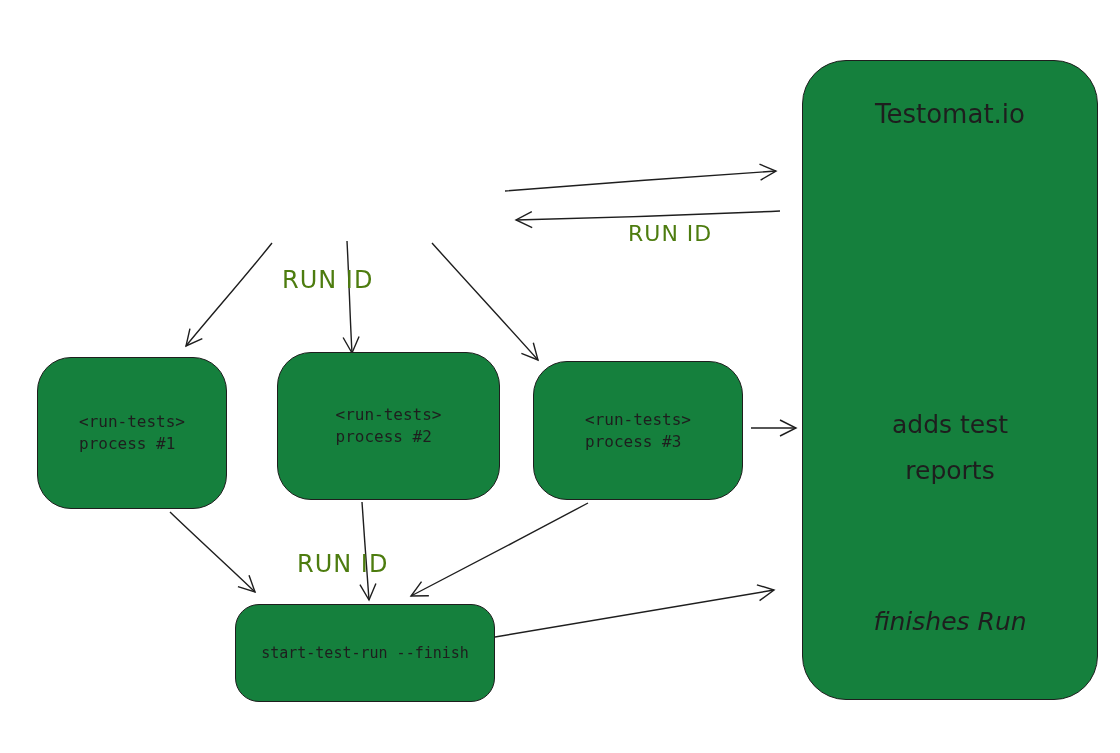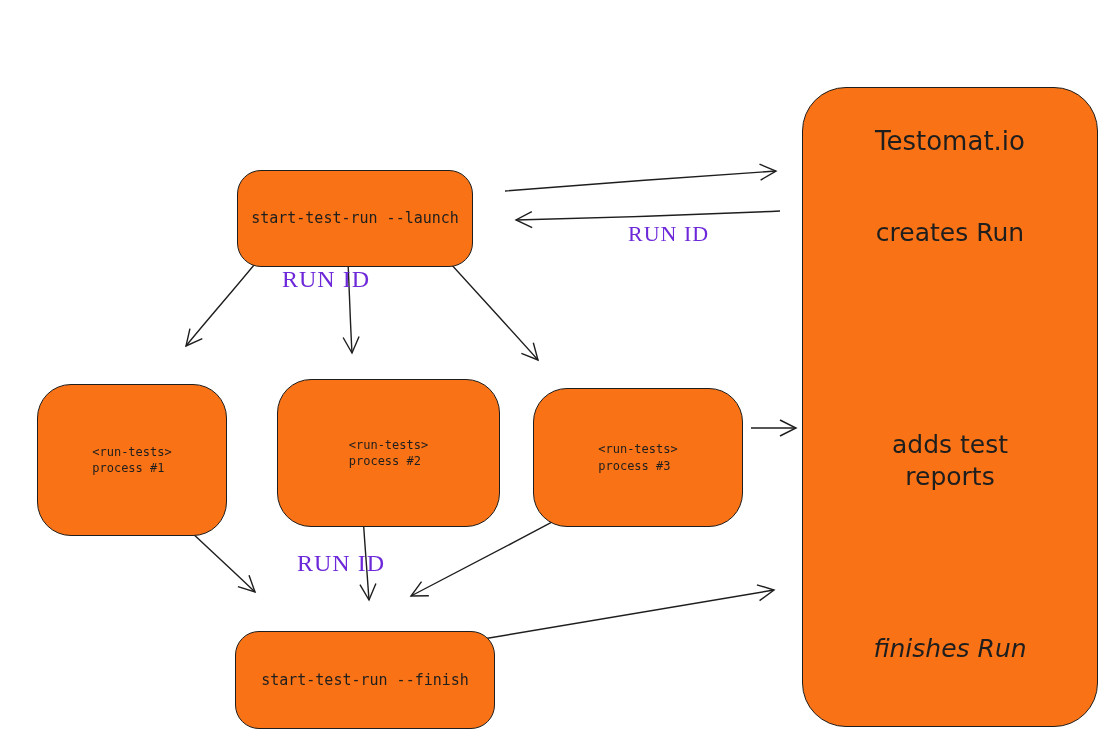"Testomat.io" .node { background: #f97316 -> #15803d; margin-top: 27px -> none }
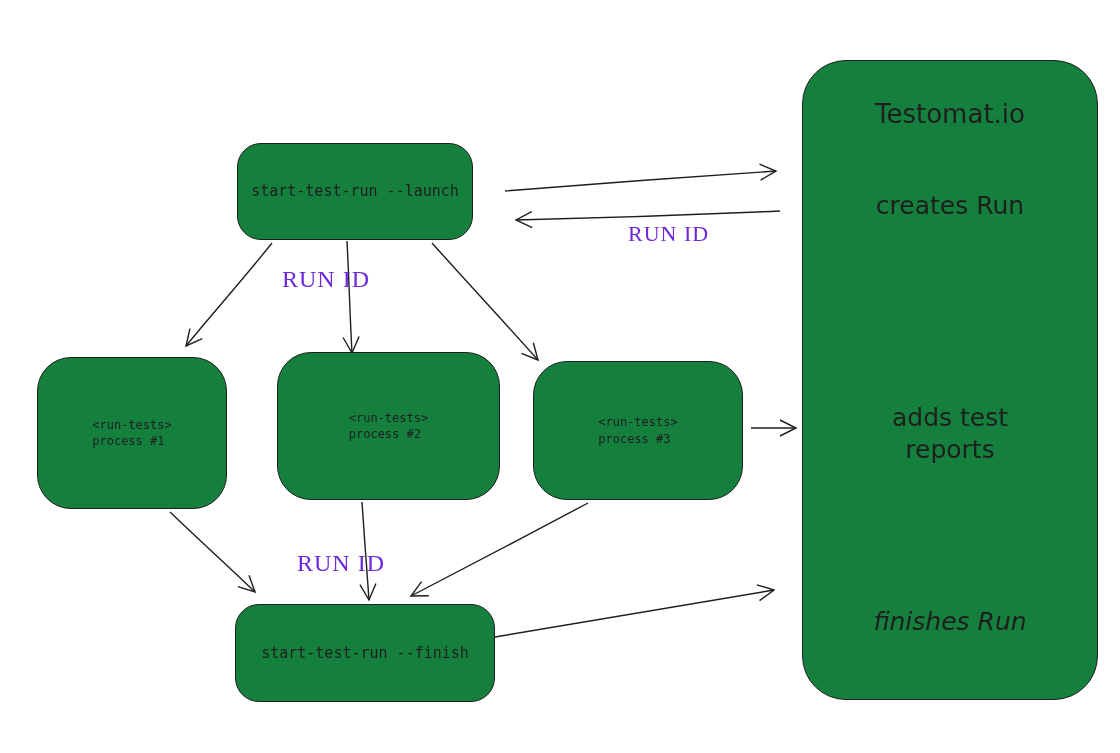"start-test-run --launch" div.node { html: <div> <div>start-test-run --launch</div> </div> -> none }
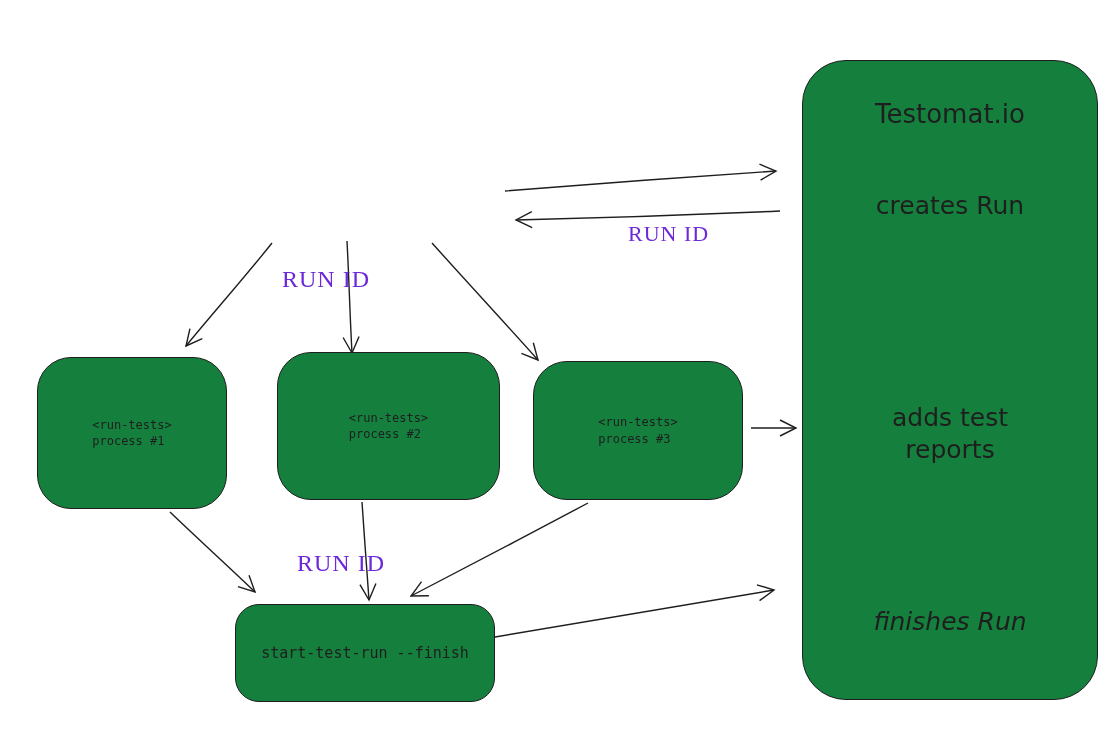"creates Run" div.hand { html: <div>creates Run</div> -> none }
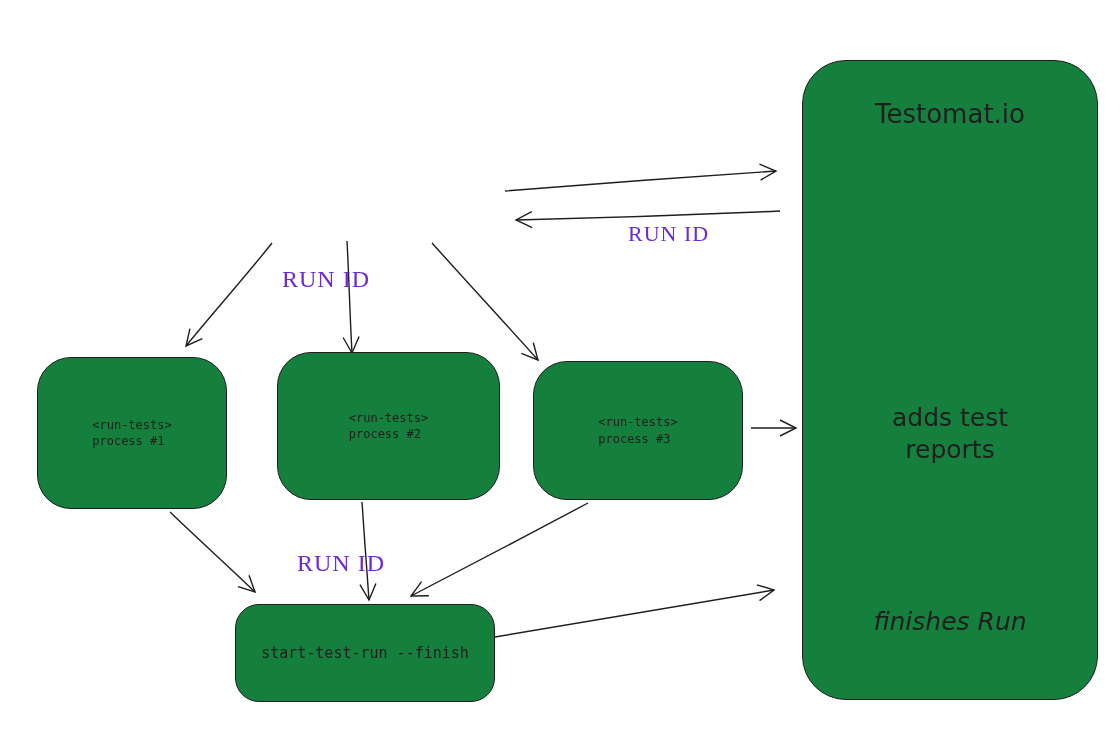"RUN ID" .edge-label { color: #6d28d9 -> #4d7c0f; font-family: Liberation Serif, serif -> none }
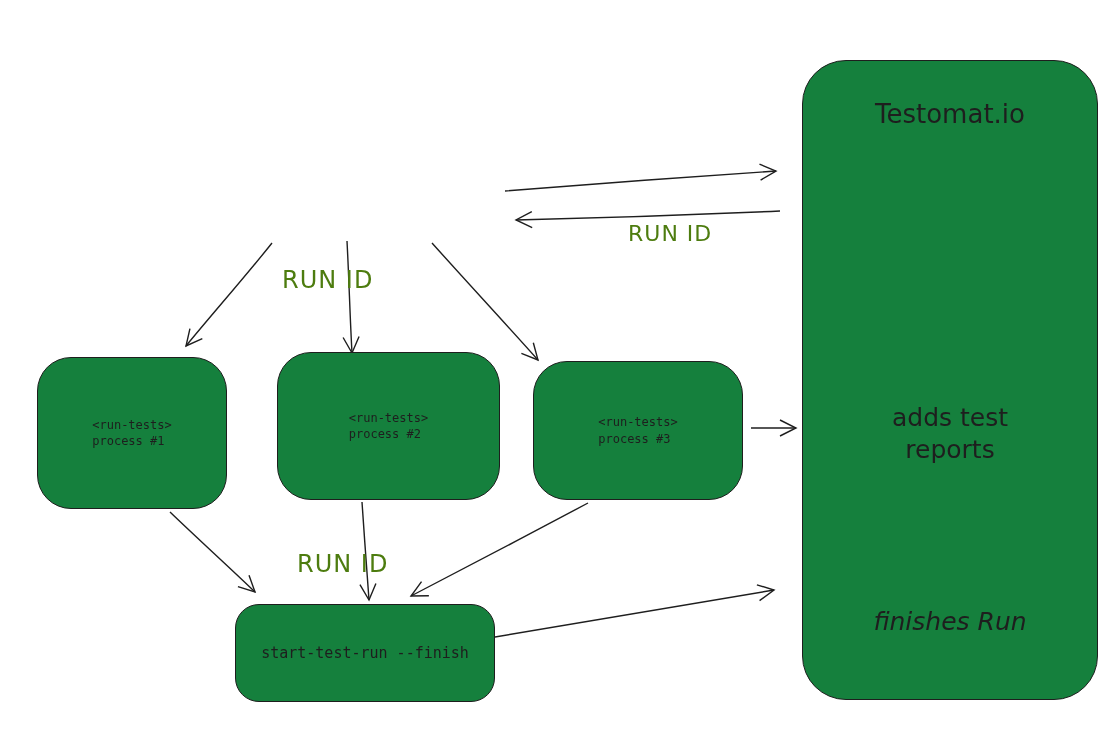"<run-tests>" .proc .mono { font-size: 12px -> 16px }
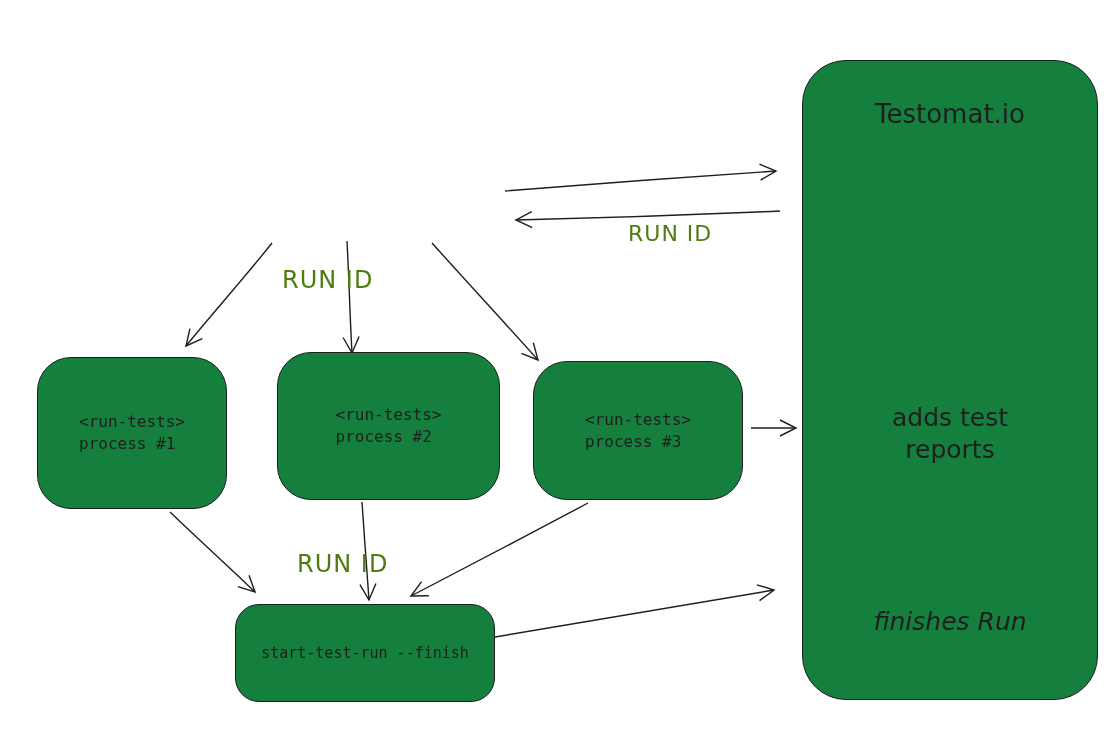"adds test" .t-adds { line-height: 32px -> 46px }
